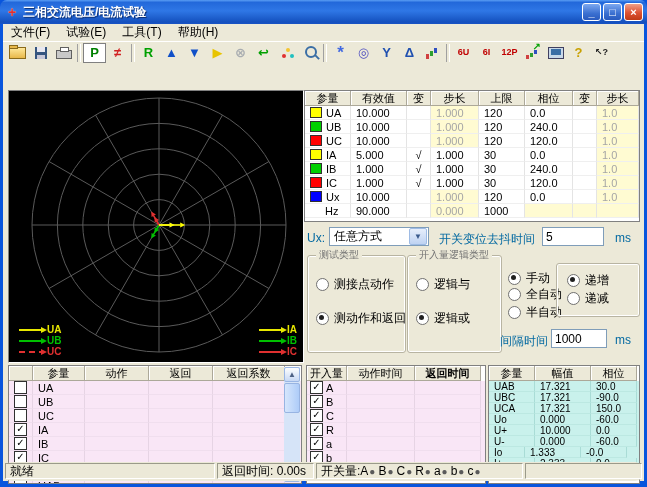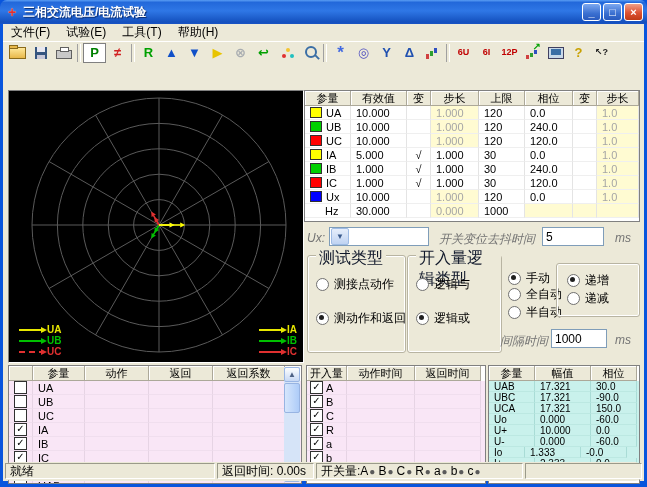"30.000" div.pt-c { text: 30.000 -> 90.000 }
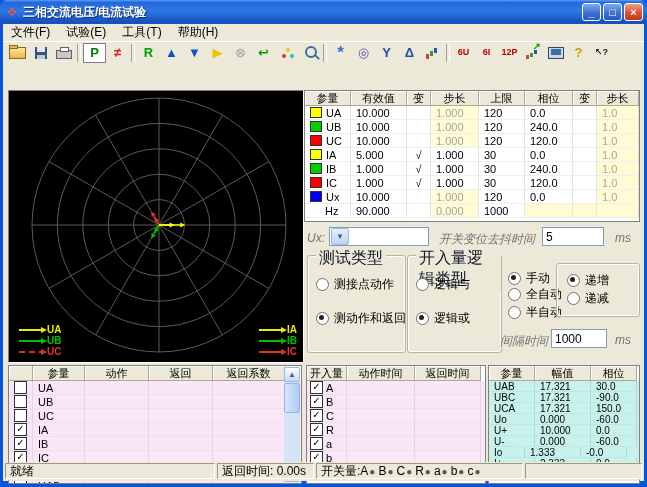"Ux:" .lbl { color: #737373 -> #0369a1; font-style: italic -> none }
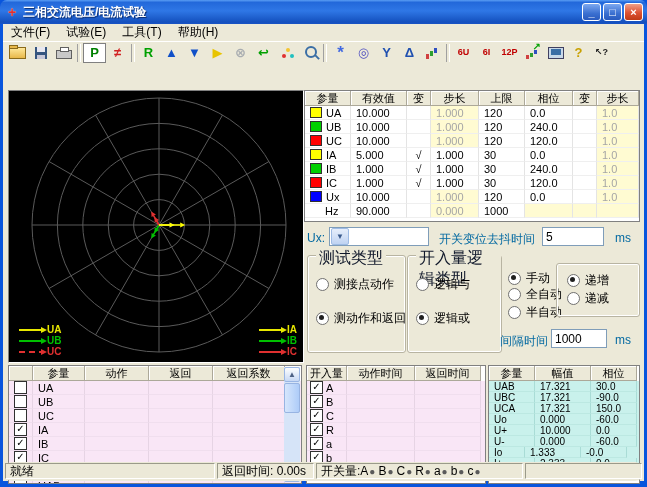"任意方式" span.combo-text { html: none -> <span>任意方式</span> }
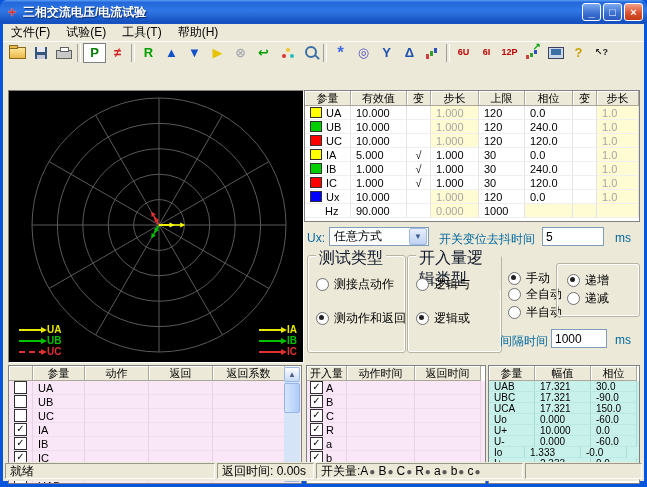"测试类型" .group-title { color: #0f172a -> #737373; font-size: 16px -> 10px }
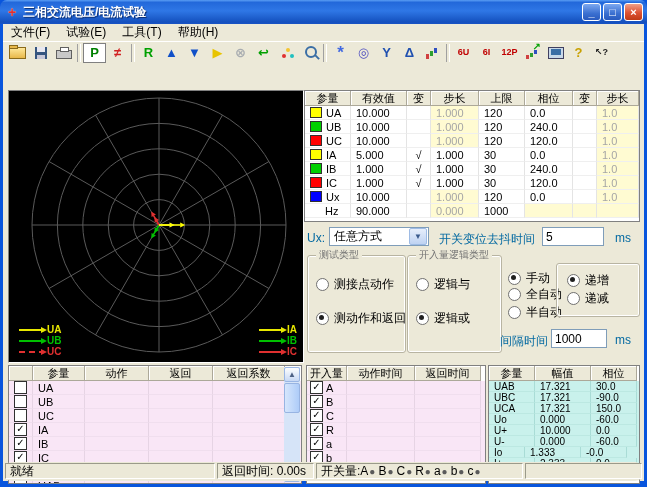"返回时间" div.pt-hc { font-weight: none -> bold }
